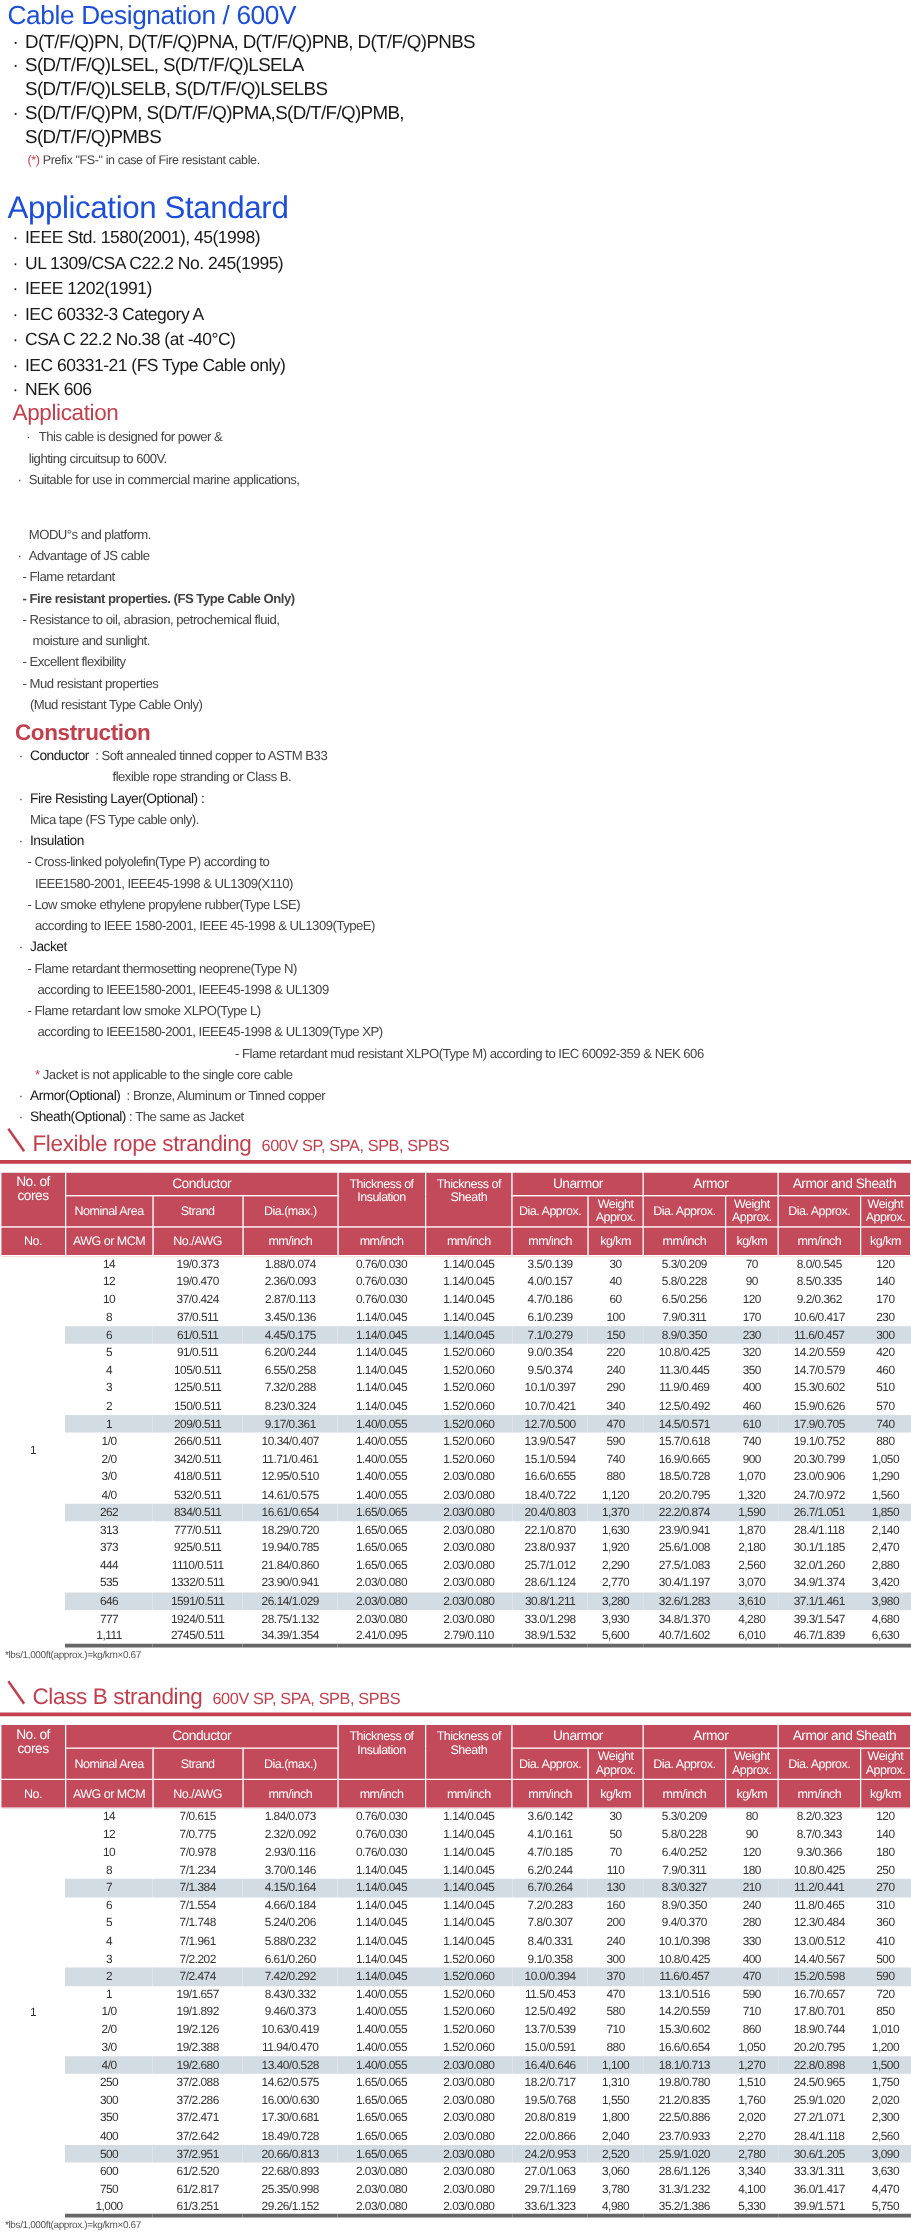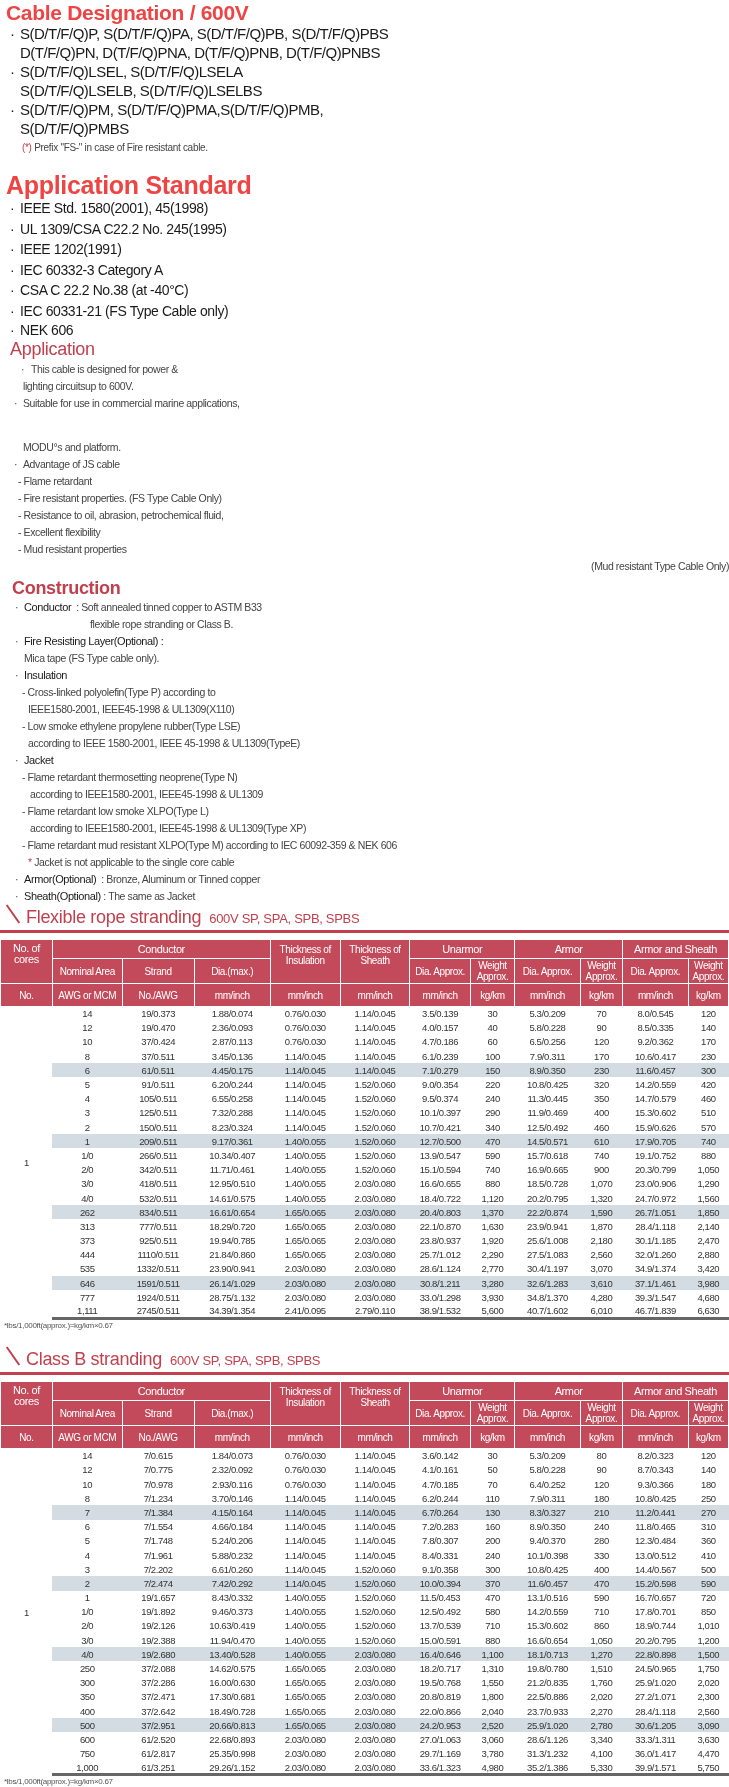"Cable Designation / 600V" .h-blue { color: #ef4444 -> #1d4ed8; font-weight: bold -> normal }
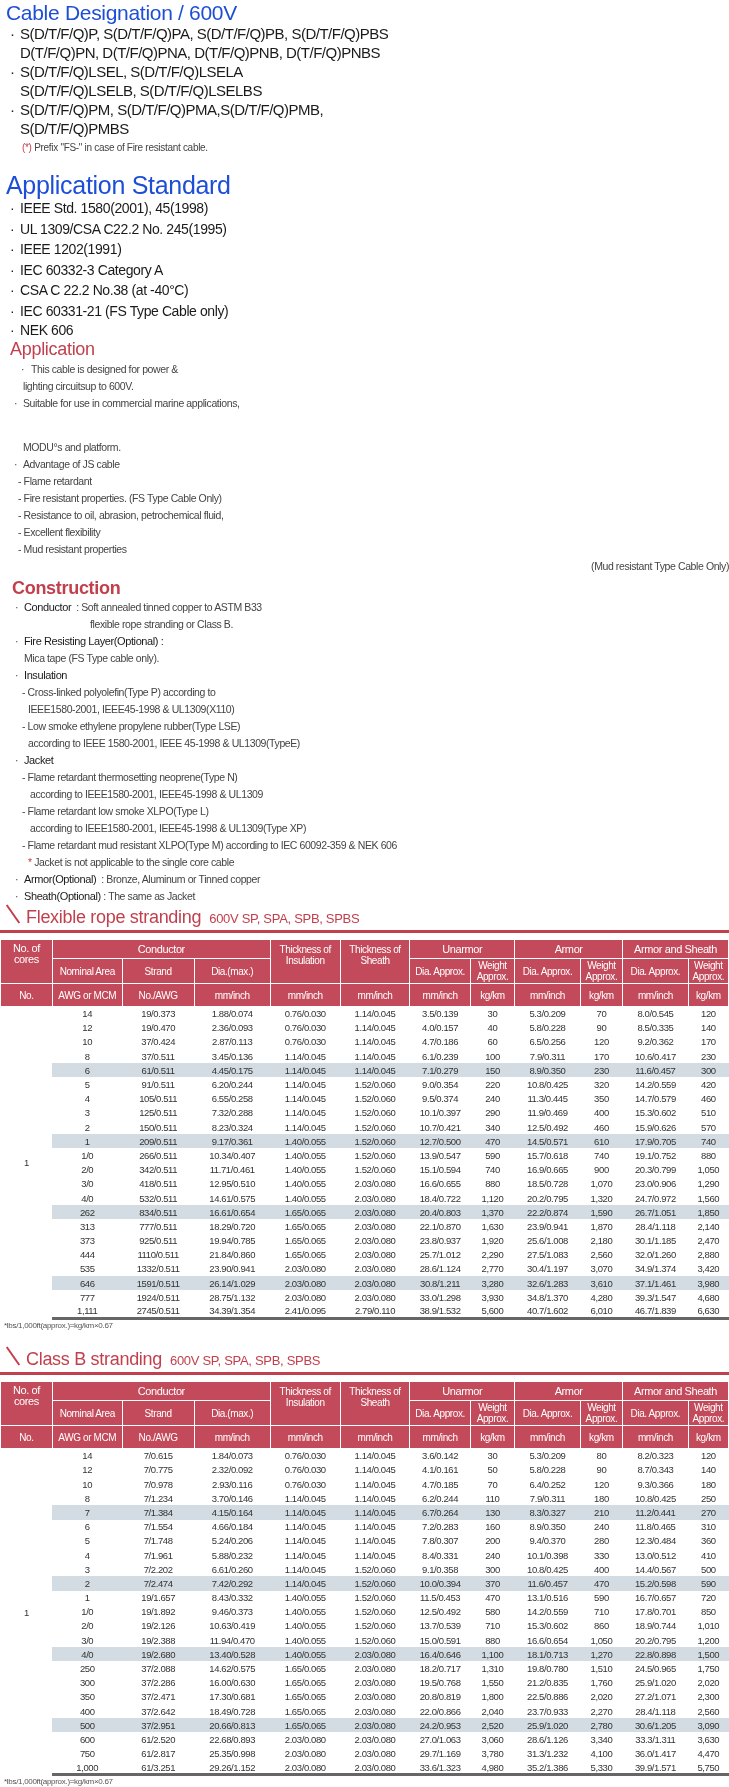"S(D/T/F/Q)P, S(D/T/F/Q)PA, S(D/T/F/Q)PB," span { html: <span>S(D/T/F/Q)P, S(D/T/F/Q)PA, S(D/T/F/Q)PB, S(D/T/F/Q)PBS</span> -> none }
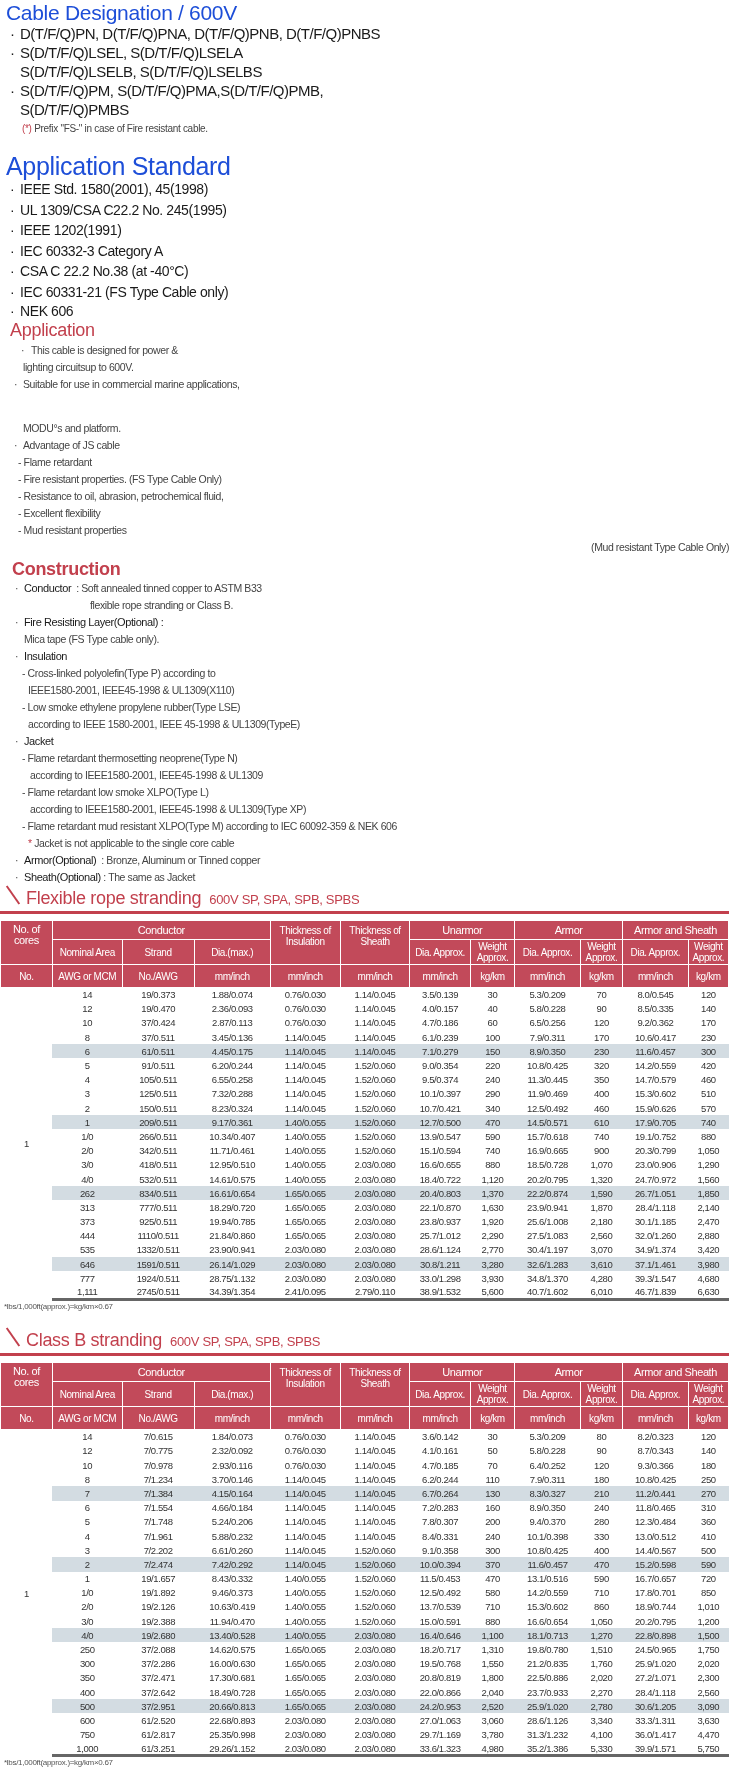"- Fire resistant properties. (FS" li { font-weight: none -> bold }
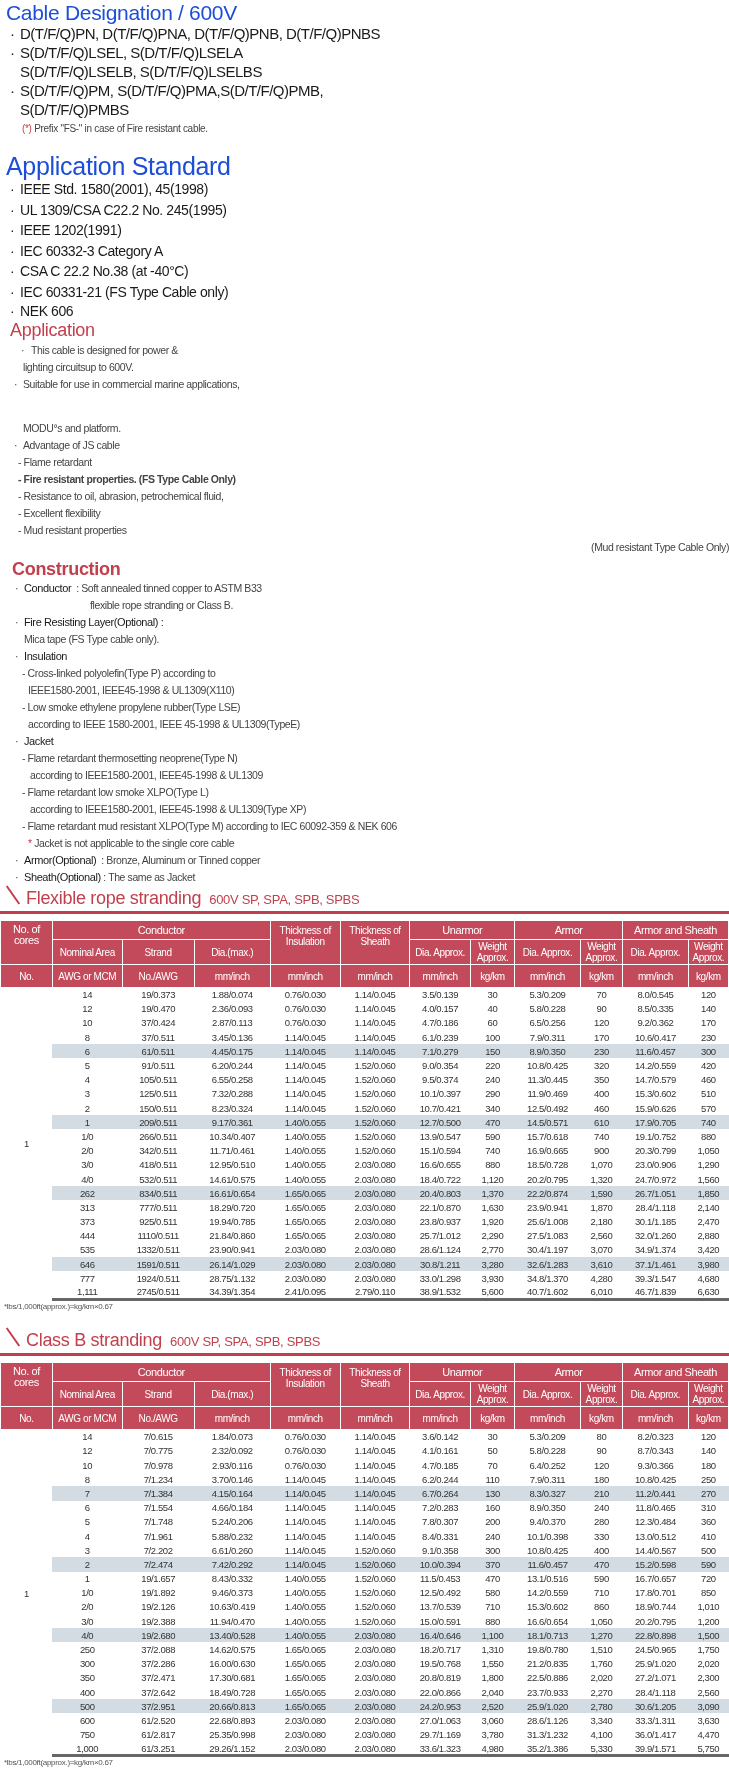"moisture and sunlight." li { html: none -> <li><span>moisture and sunlight.</span></li> }
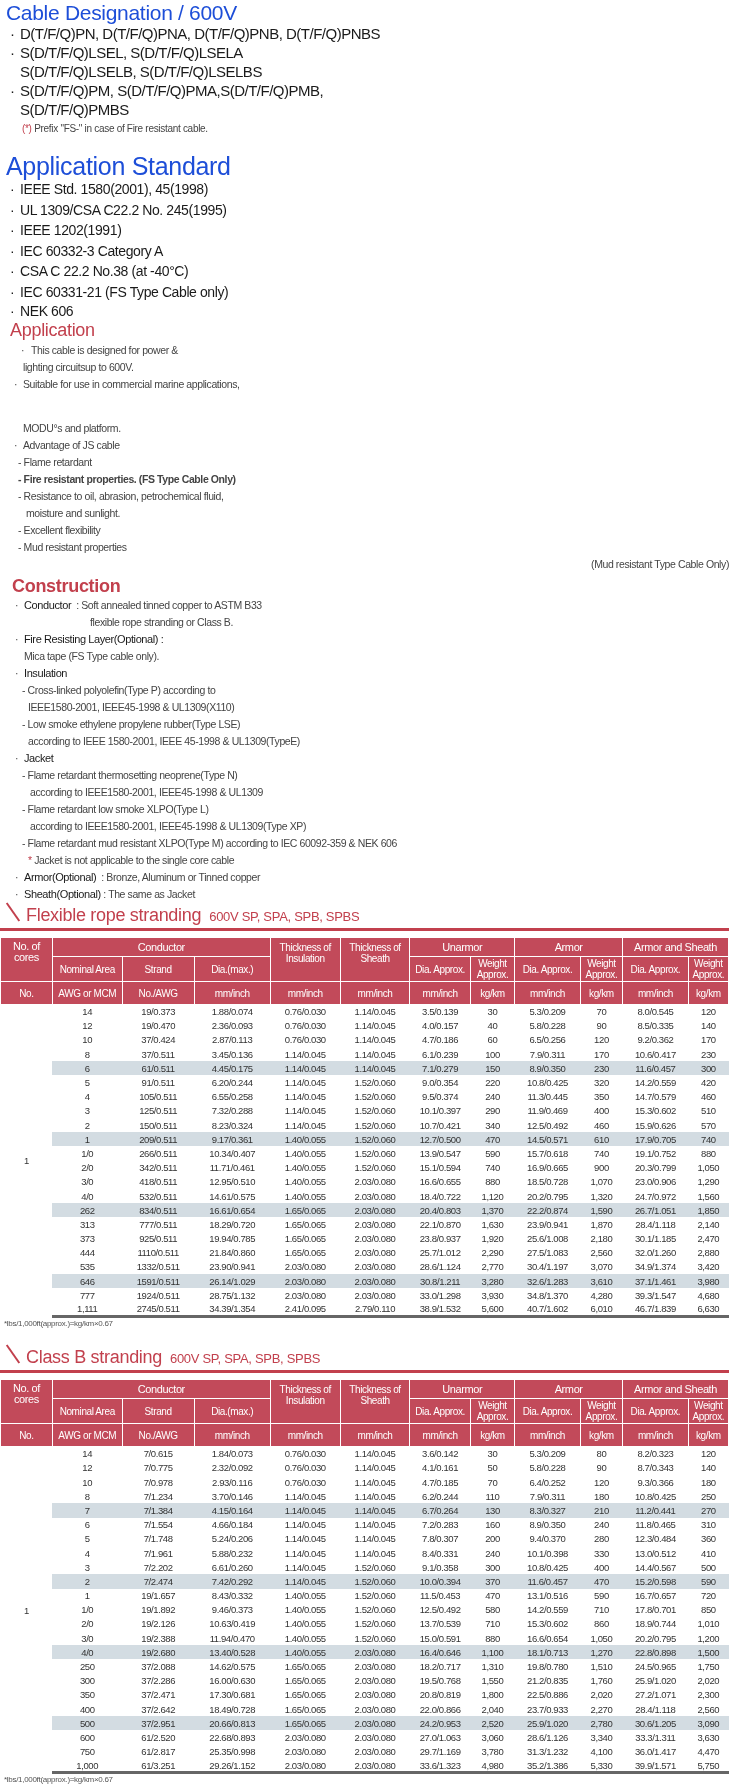"(Mud resistant Type Cable Only)" li { text-align: right -> none }
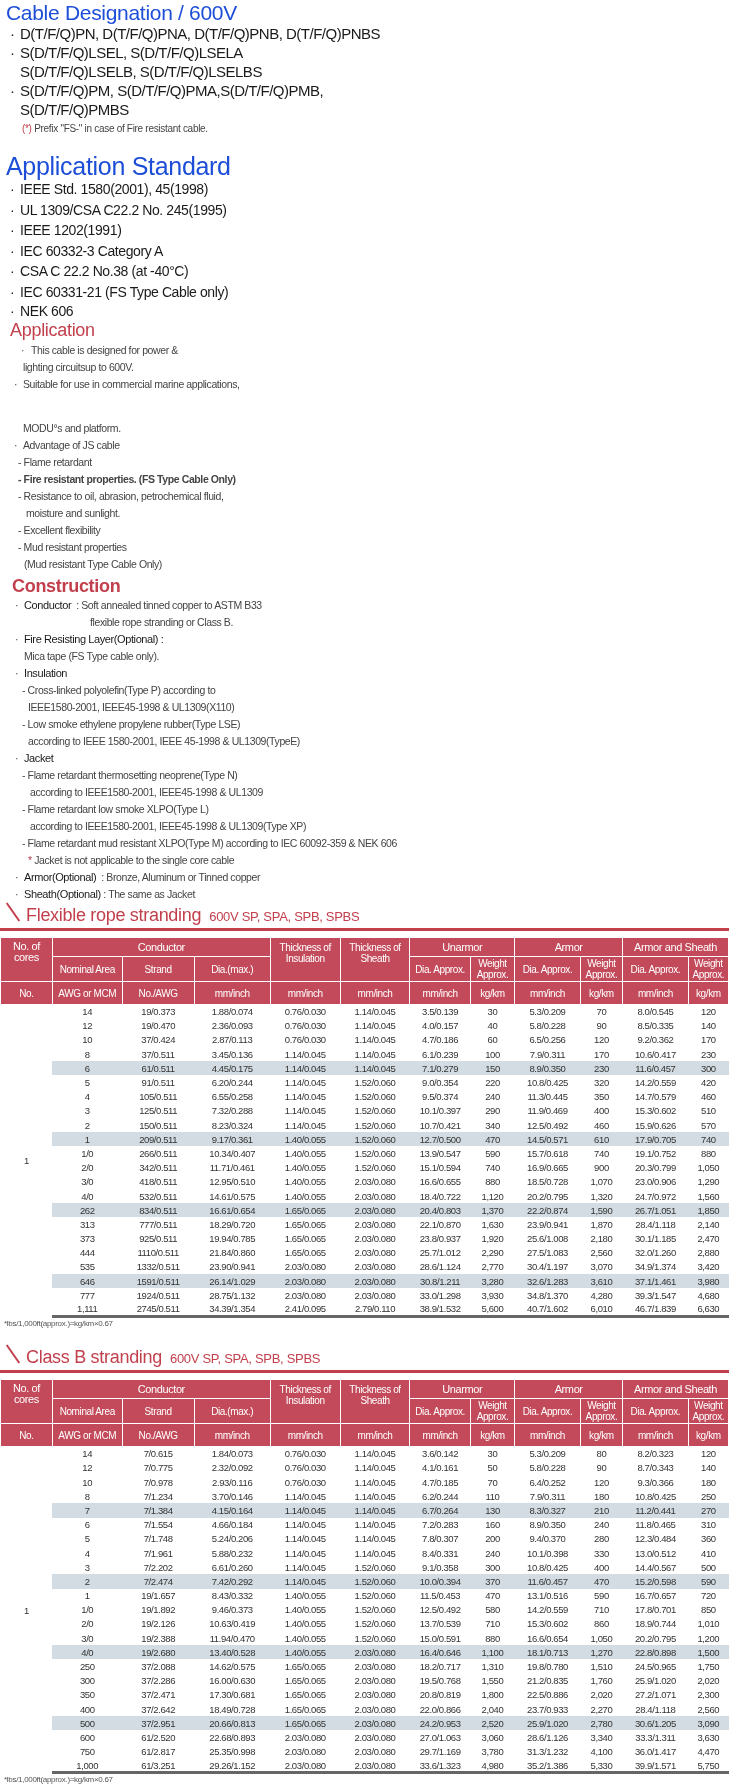"- Flame retardant mud resistant" li { text-align: none -> center }
